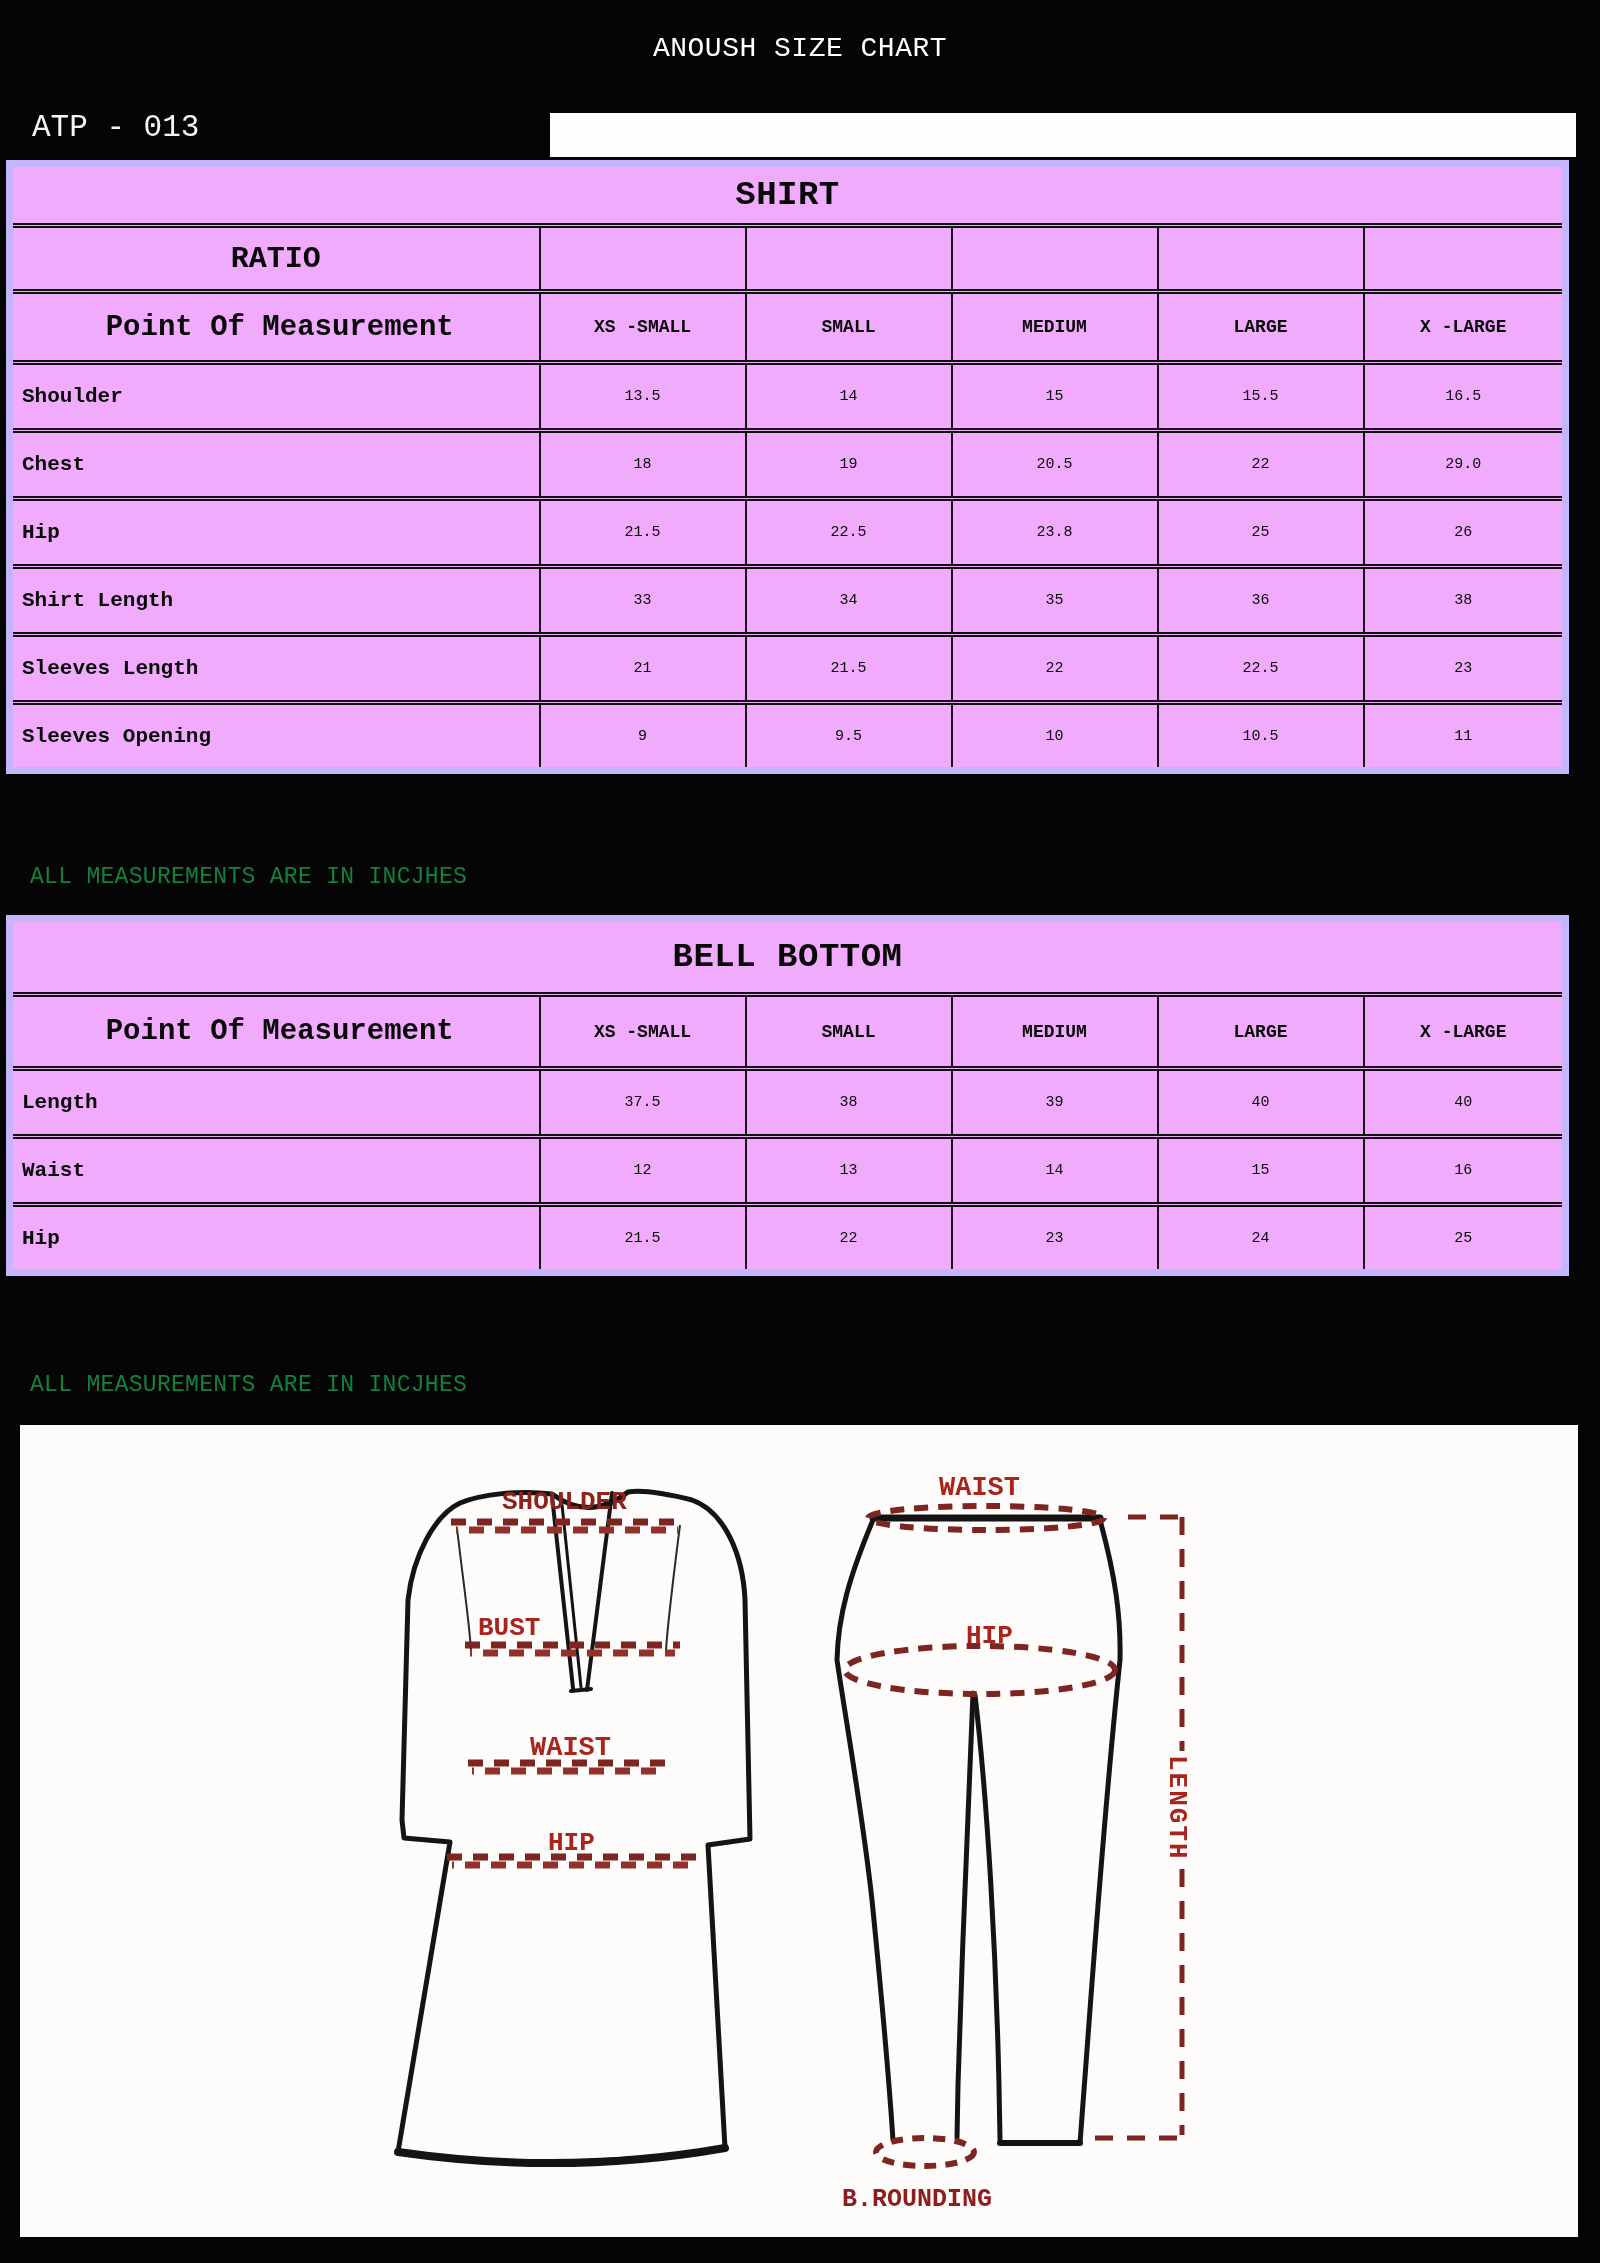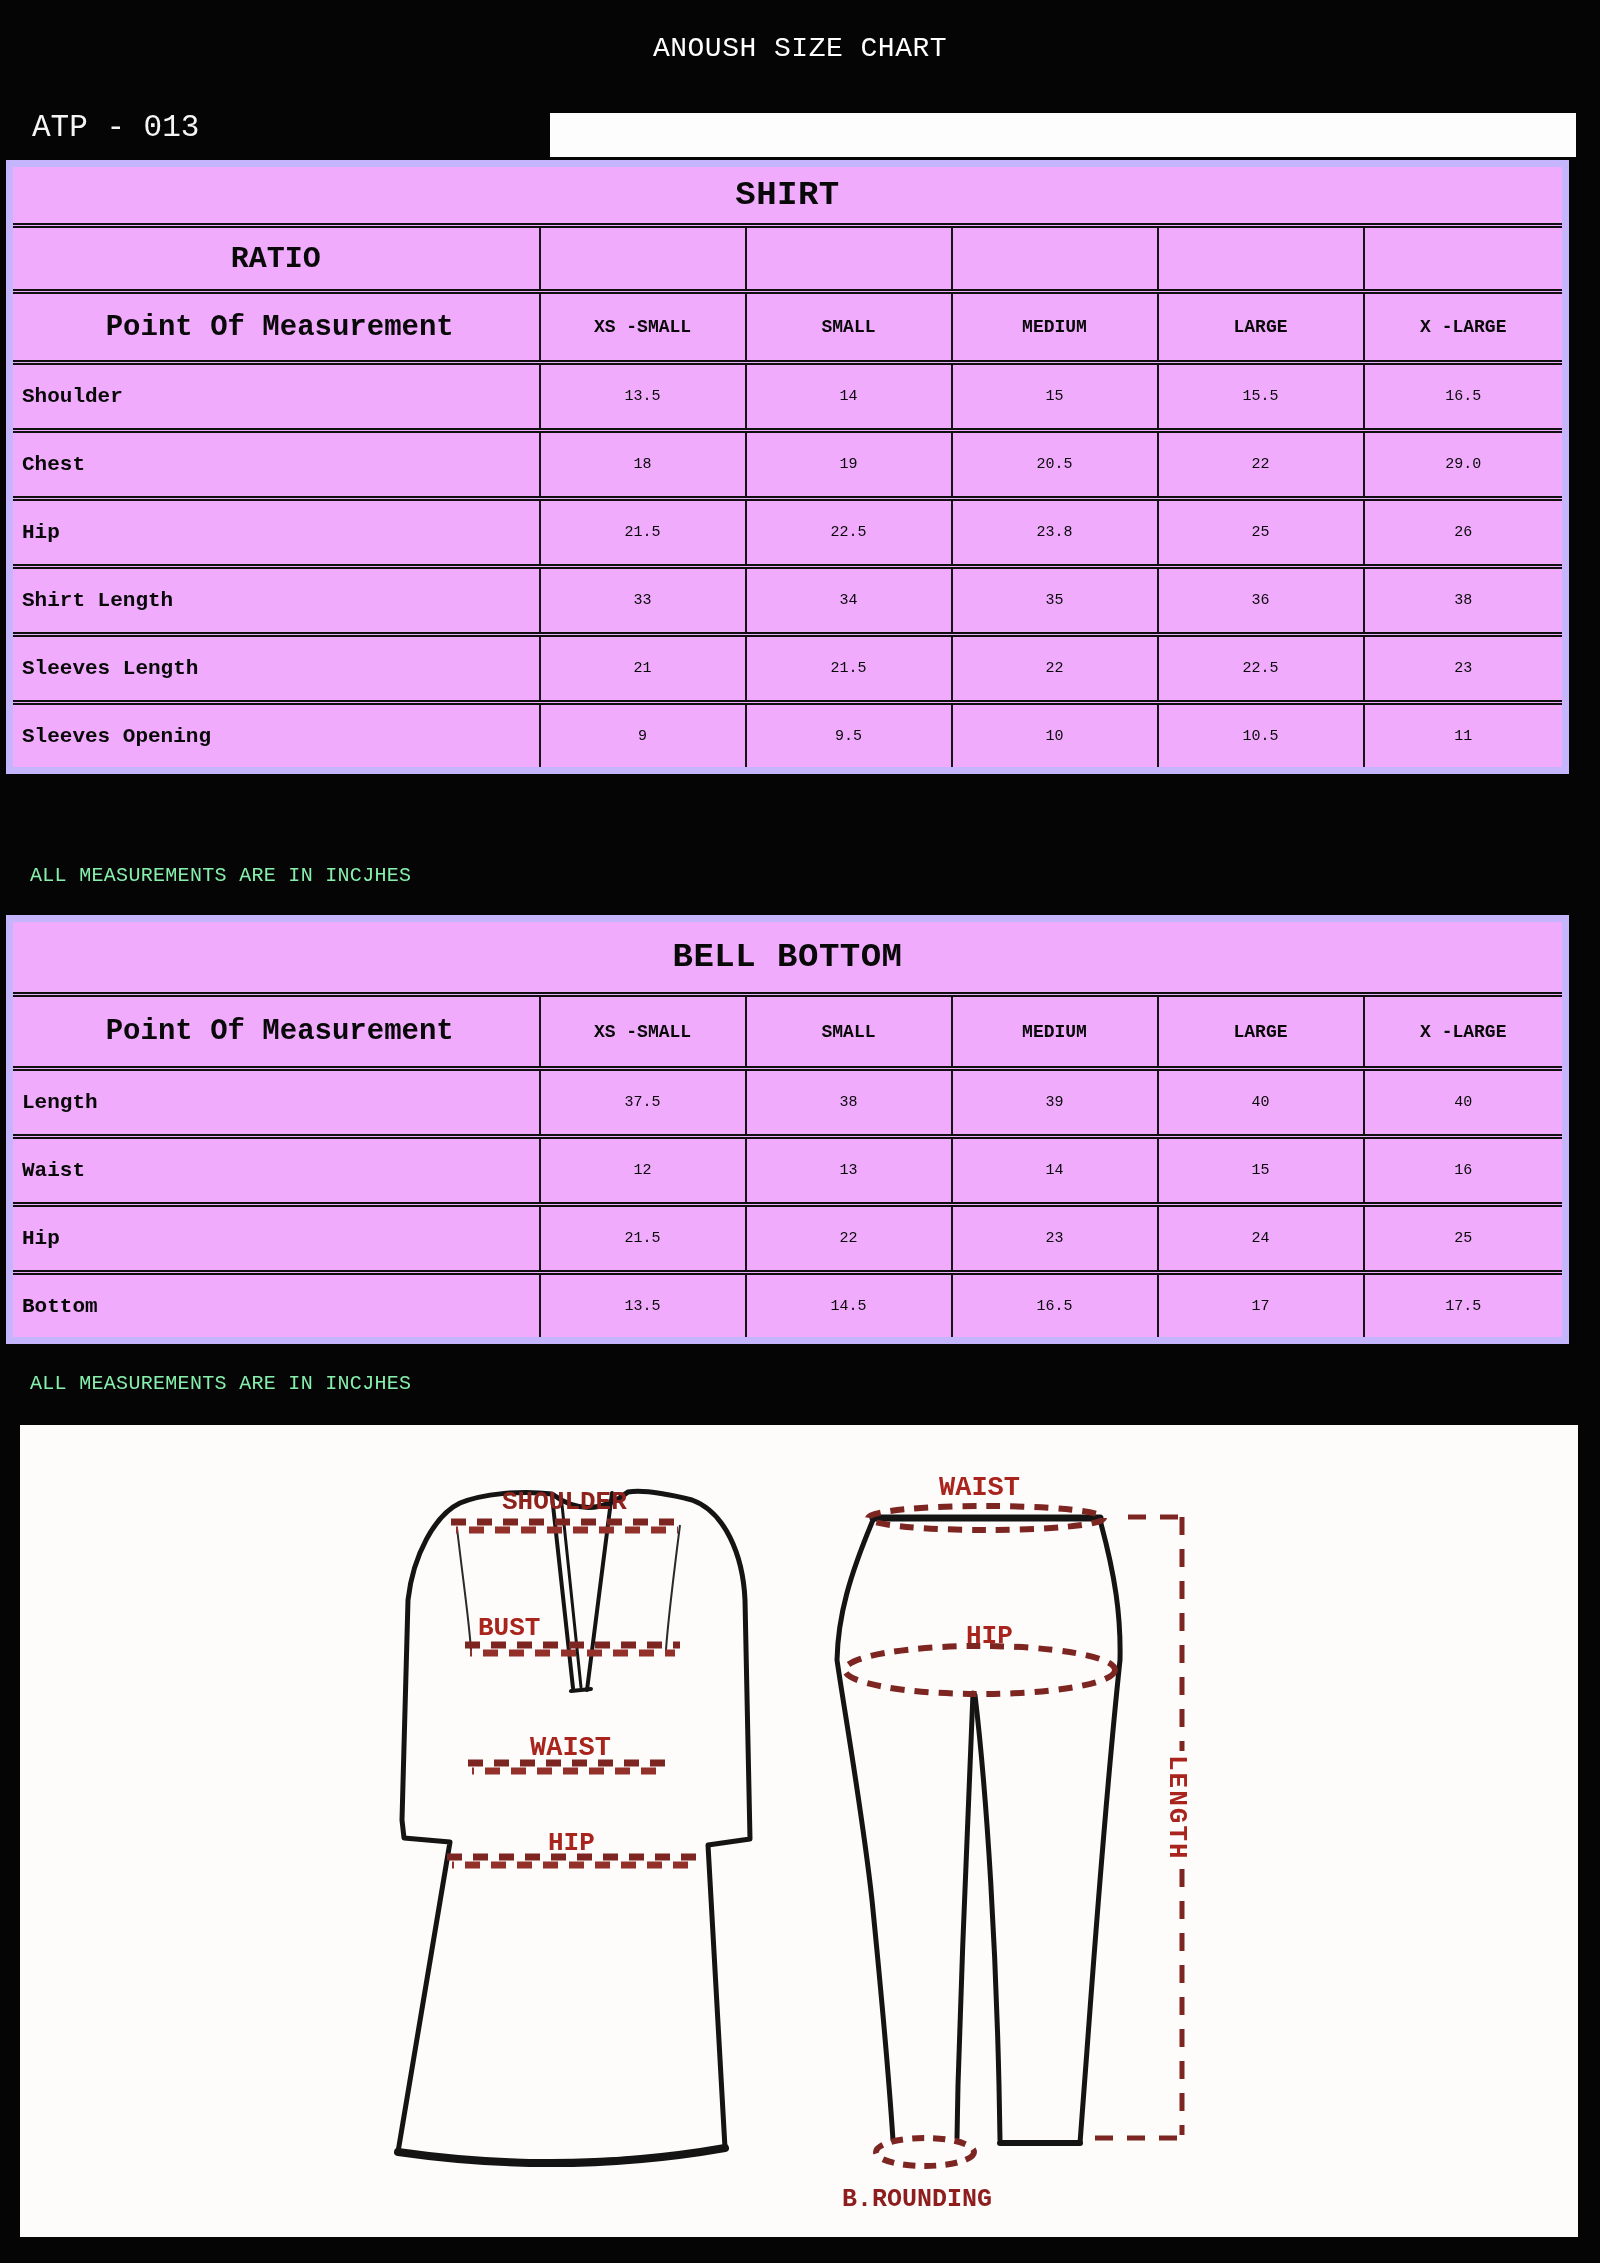"ALL MEASUREMENTS ARE IN INCJHES" .note { color: #86efac -> #15803d; font-size: 20px -> 23px }
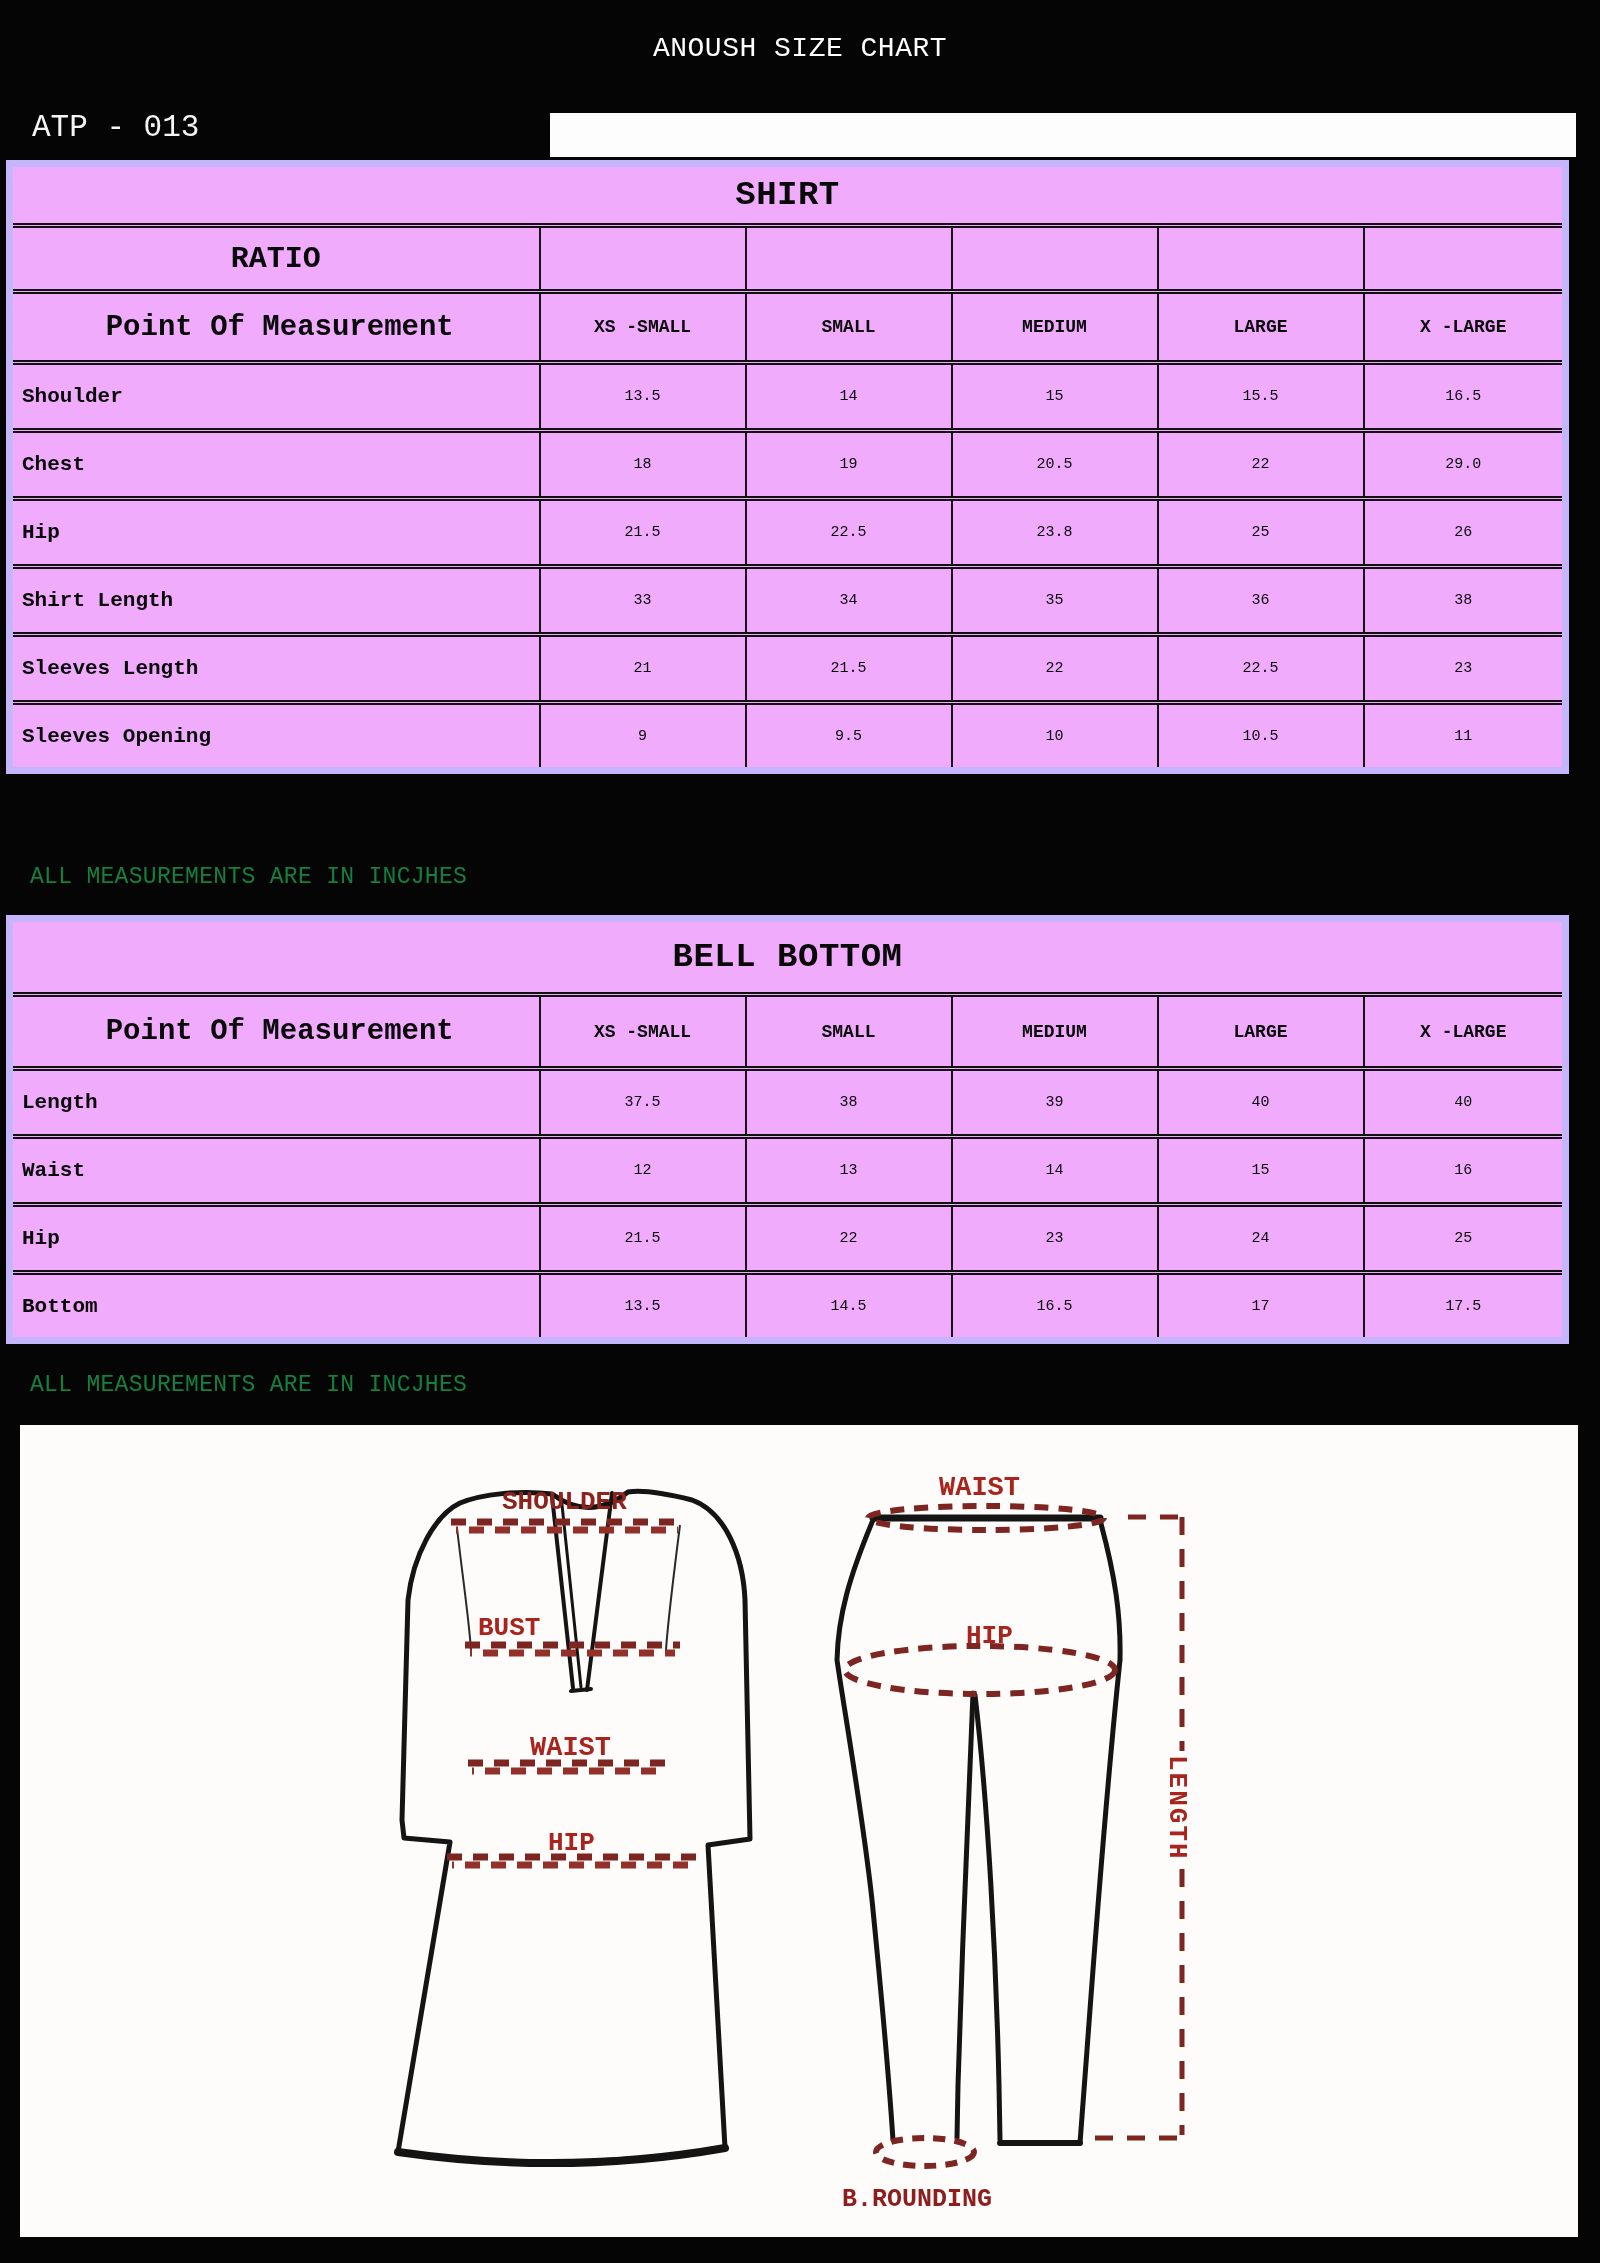"Bottom" tr.h68 { html: <tr> <td>Bottom</td> <td>13.5</td> <td>14.5</td> <td>16.5</td> <td>17</td> <td>17.5</td> </tr> -> none }
